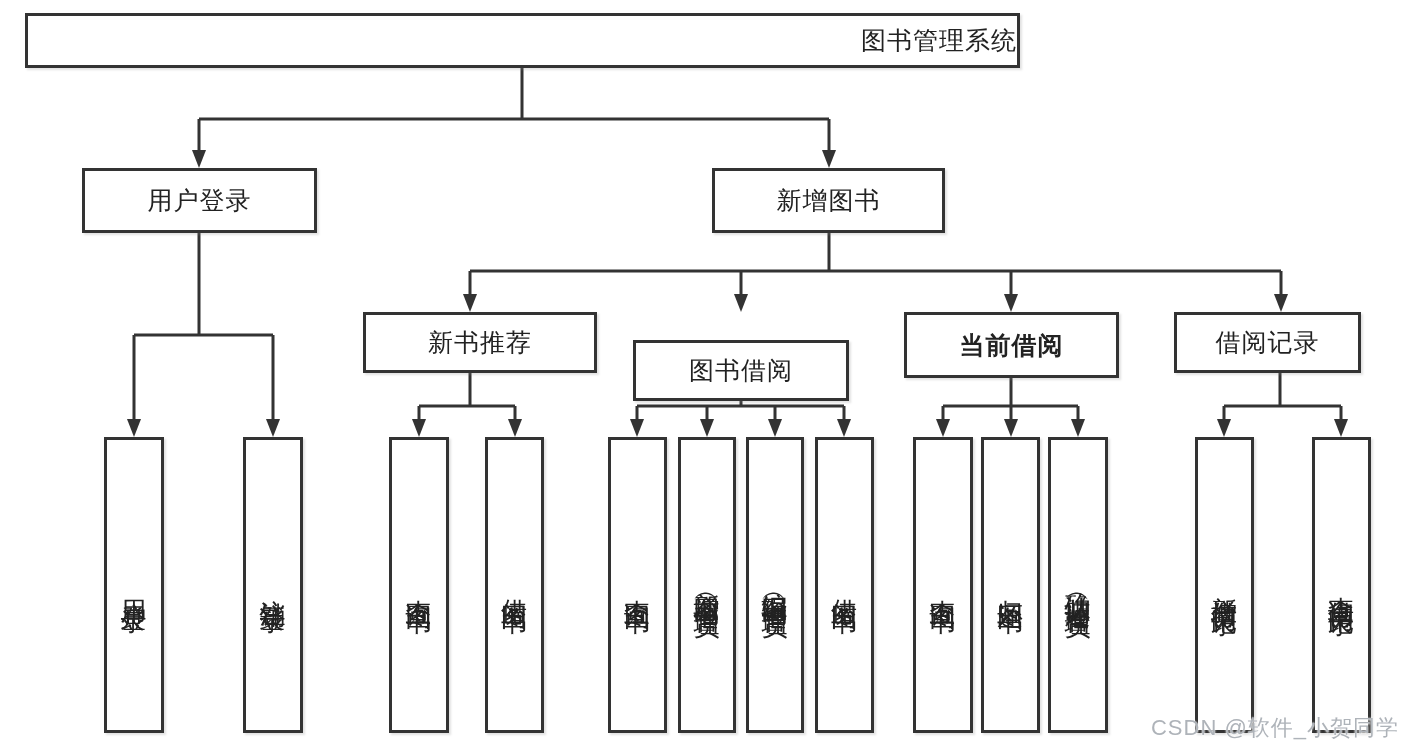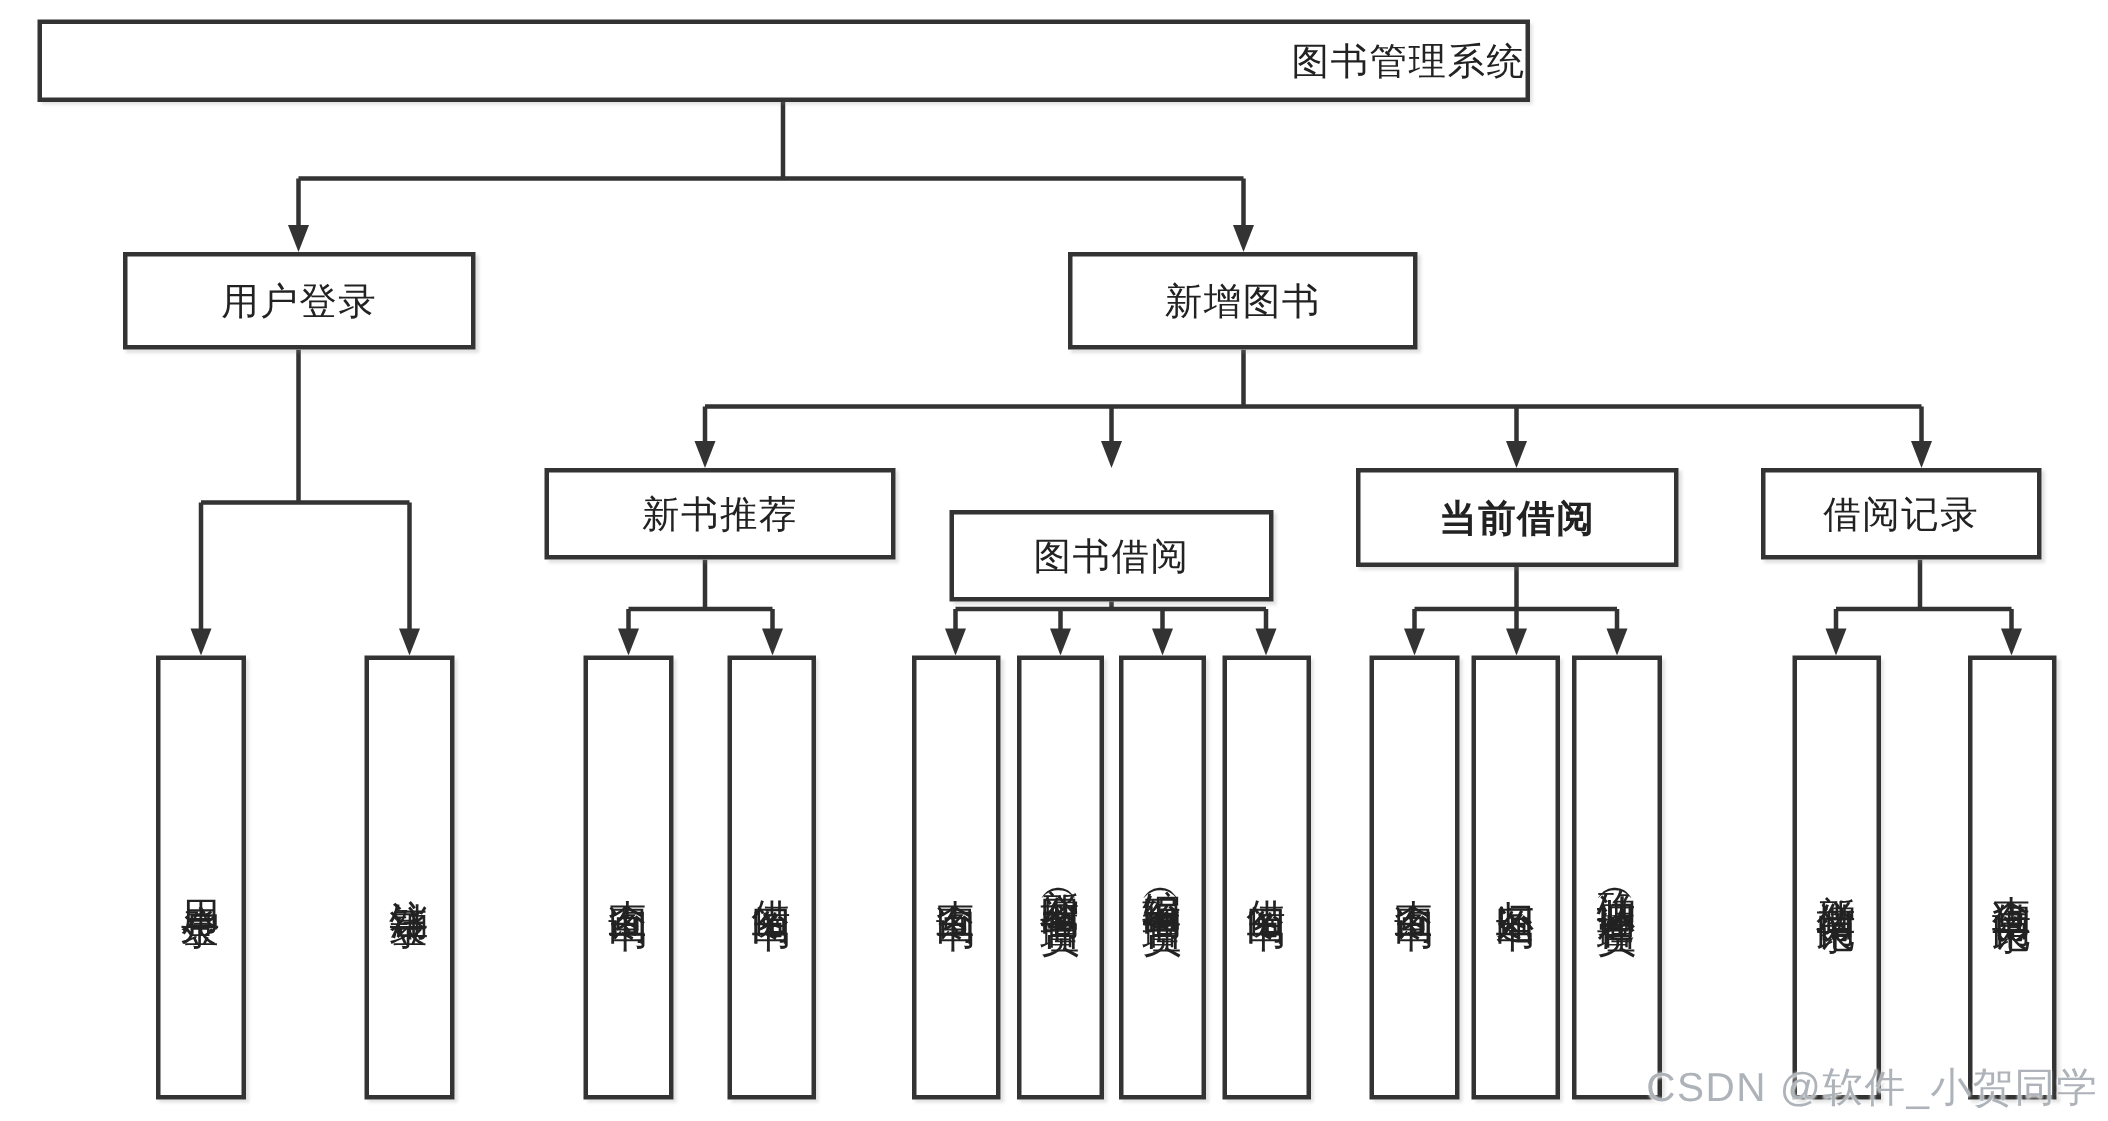"CSDN @软件_小贺同学" #watermark { font-size: 27px -> 22px }
